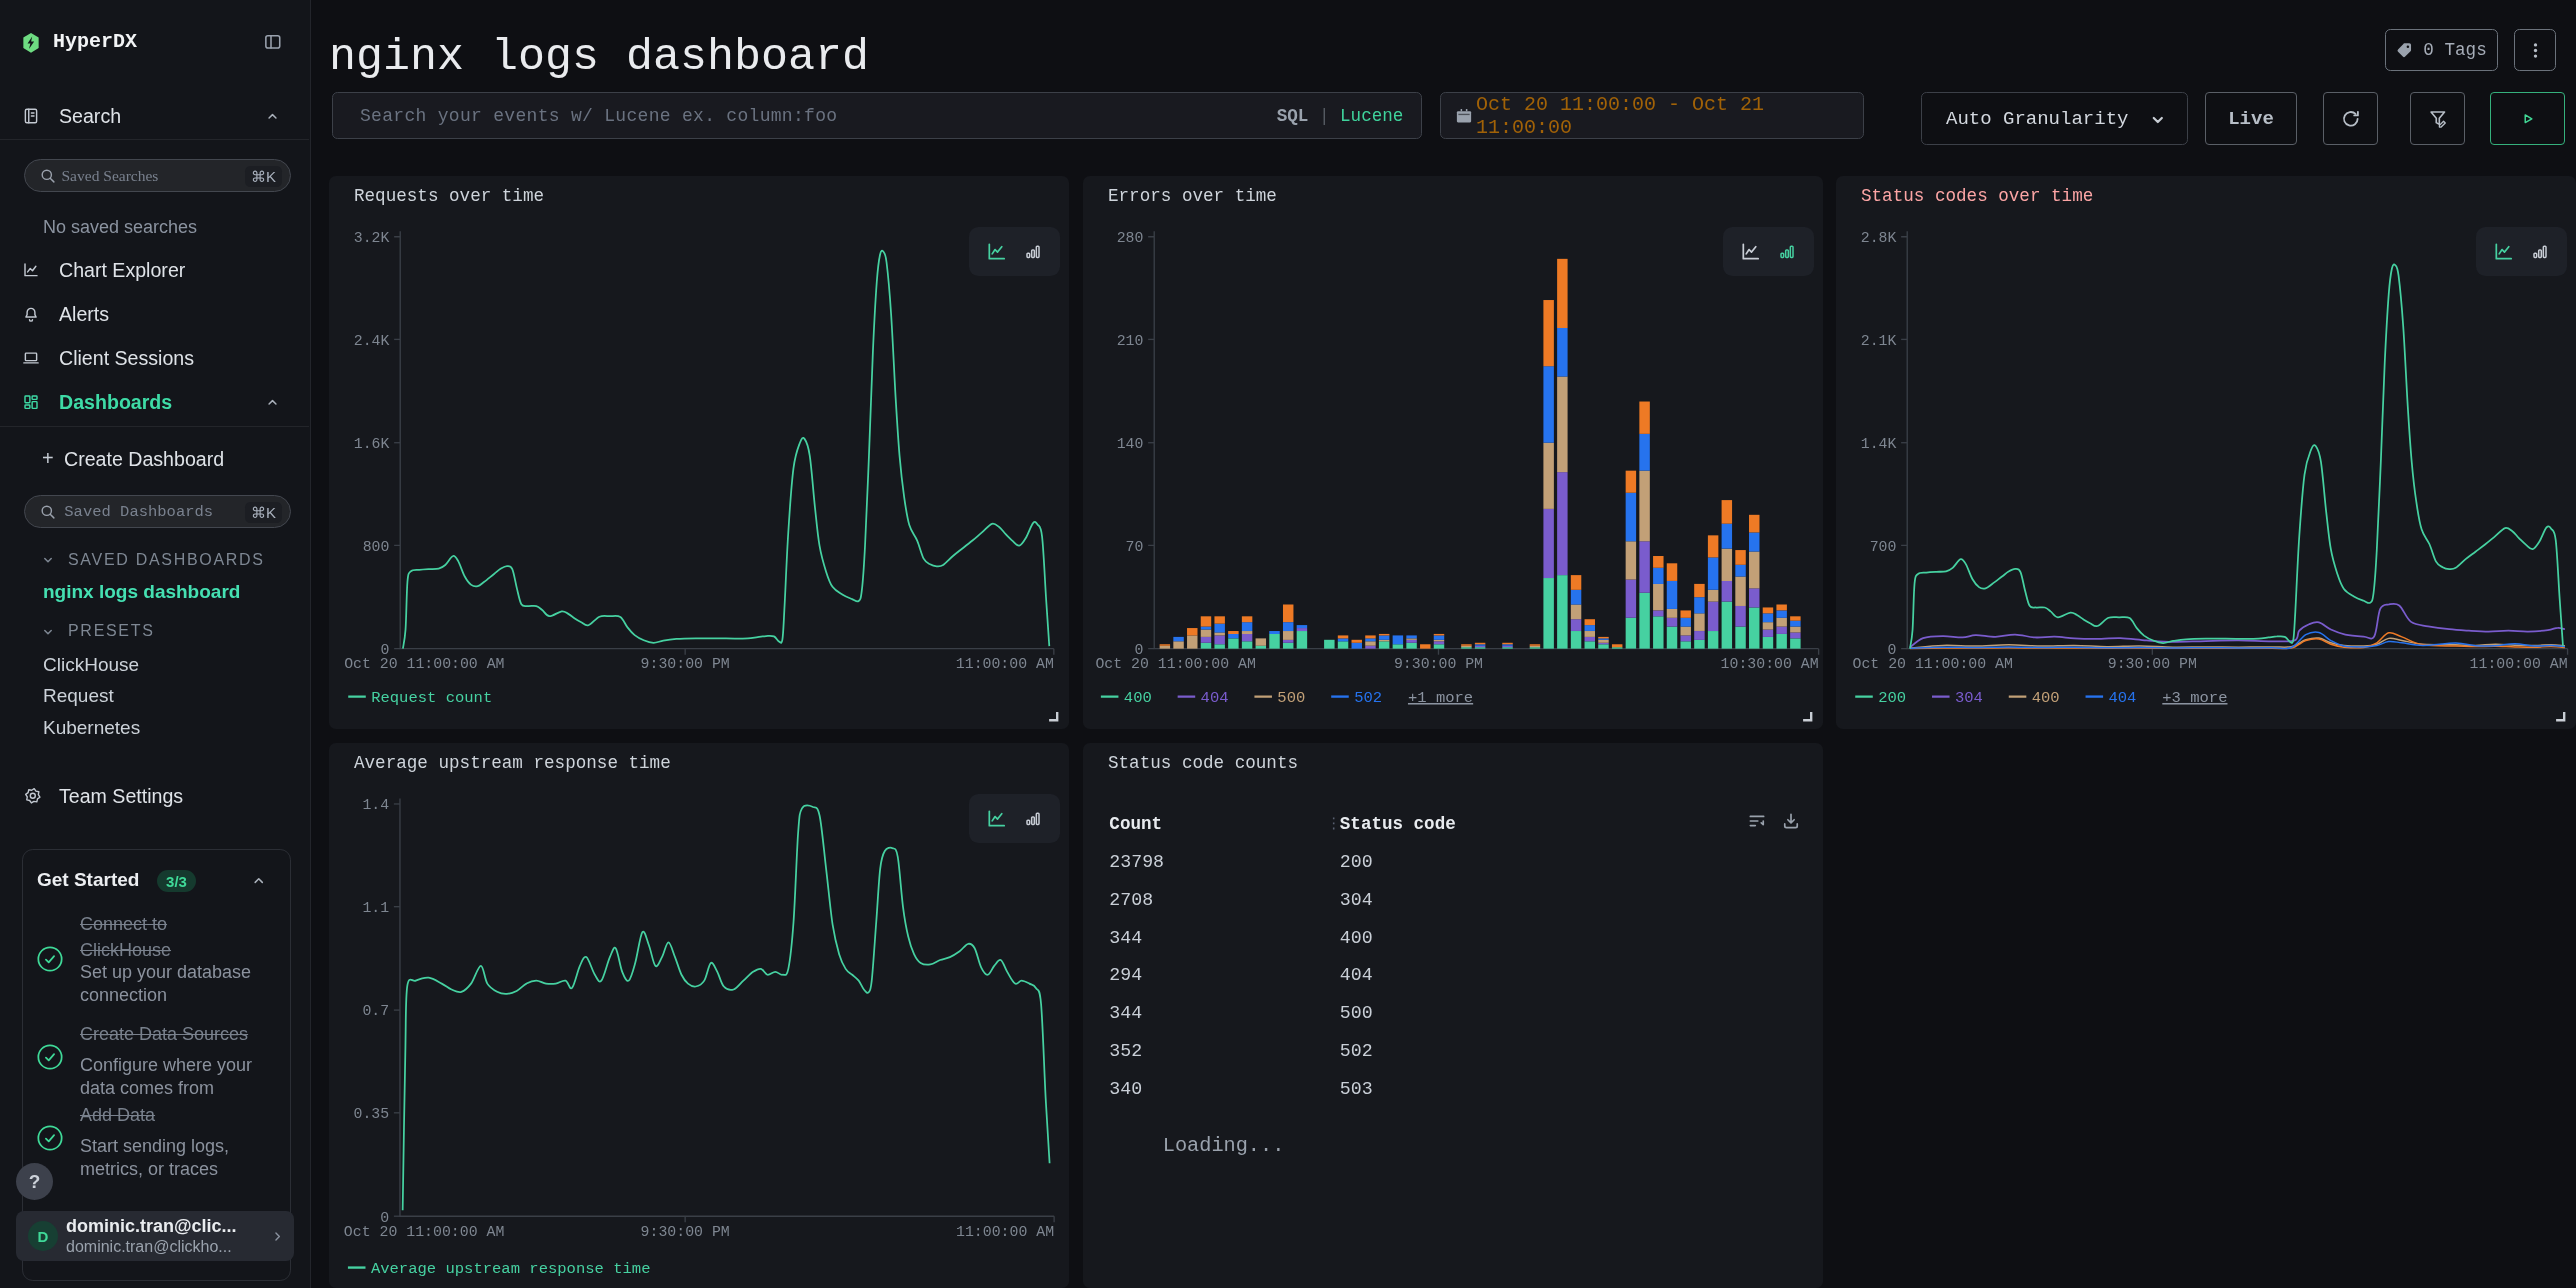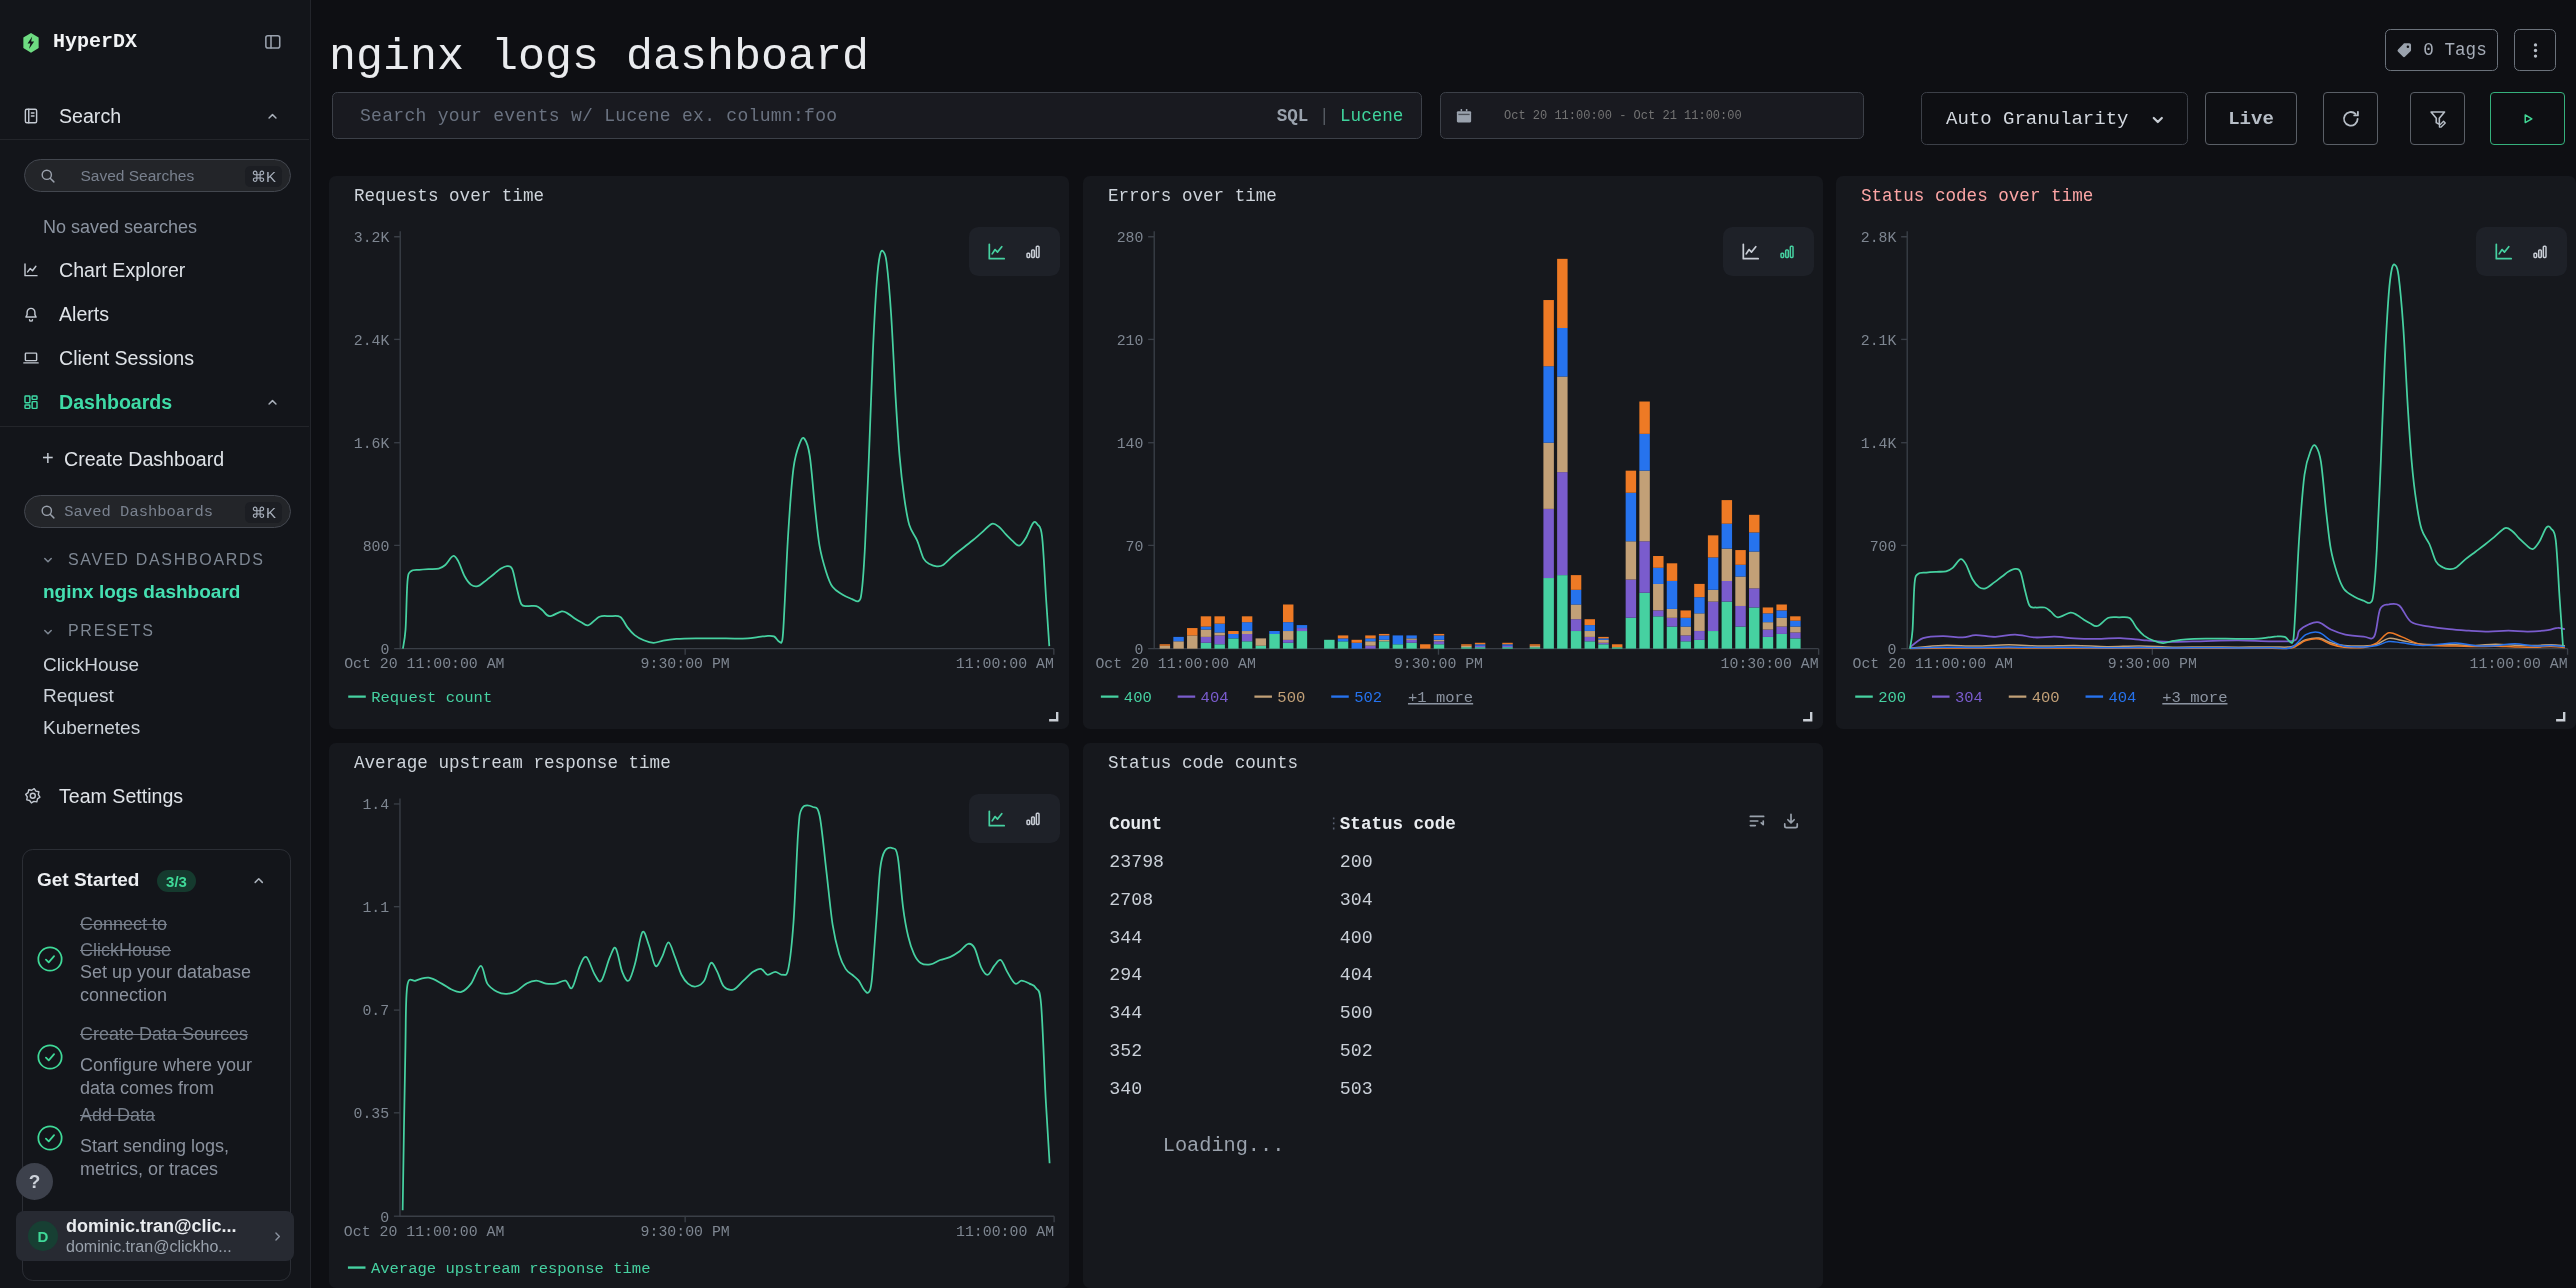"Oct 20 11:00:00 - Oct" div { color: #737373 -> #a16207; font-size: 12px -> 20px; margin-left: 31px -> 3px }
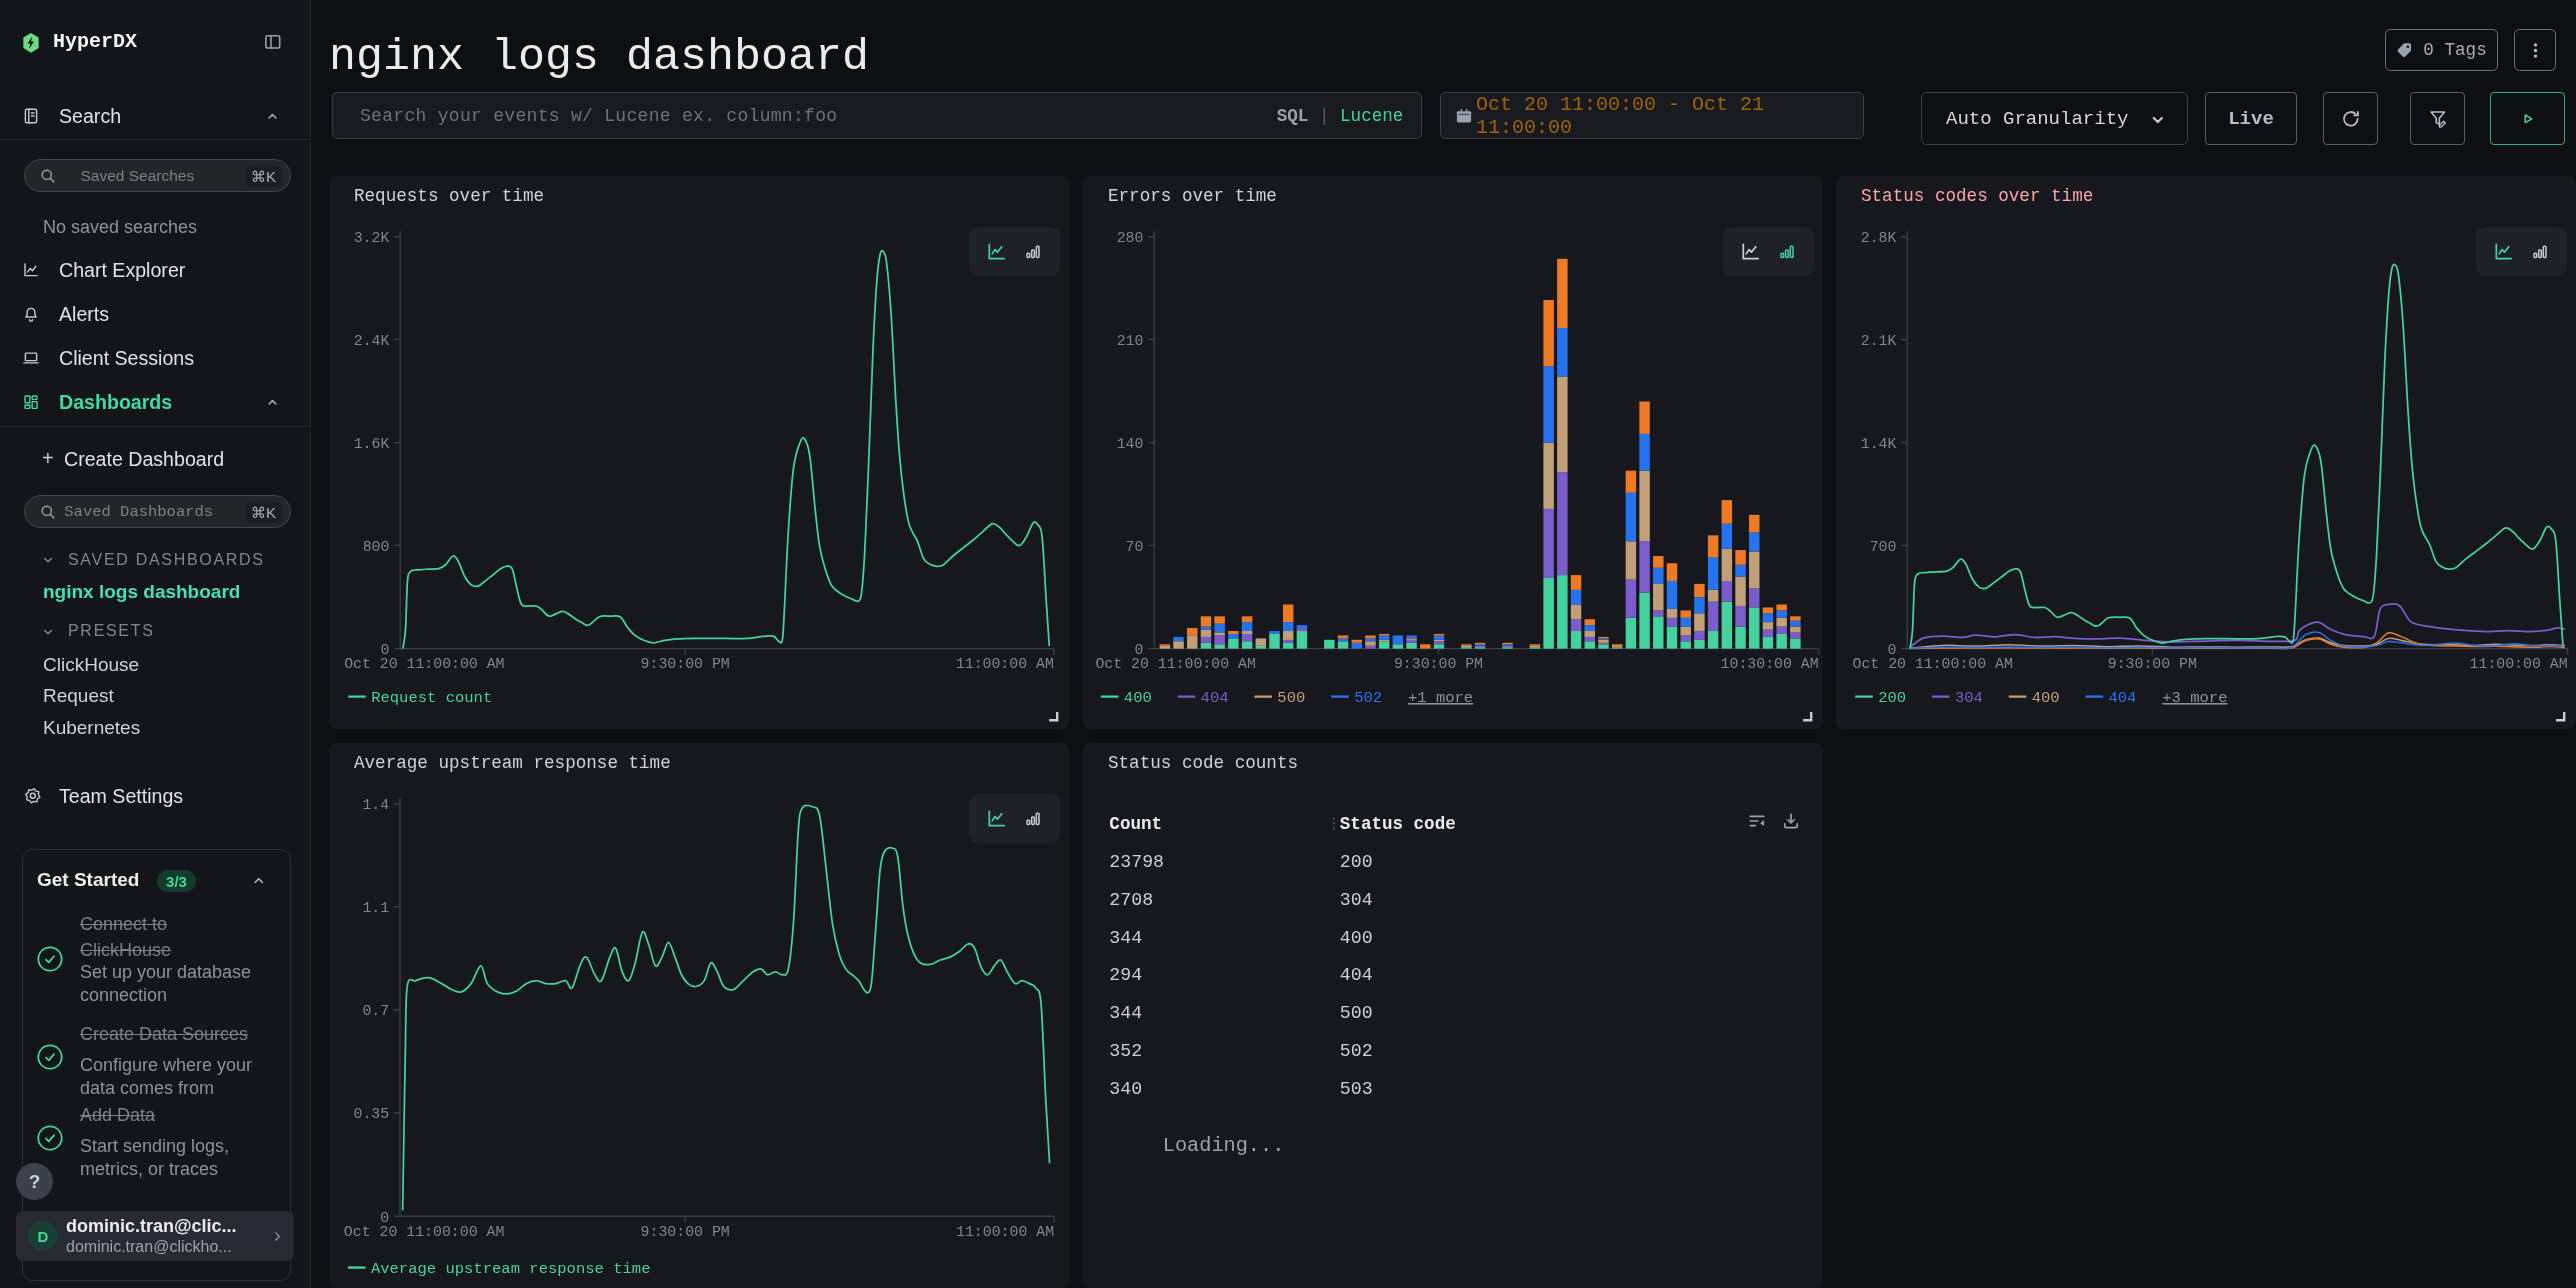"Saved Searches" div { font-family: Liberation Sans, sans-serif -> Liberation Serif, serif; margin-left: 25px -> 6px }
